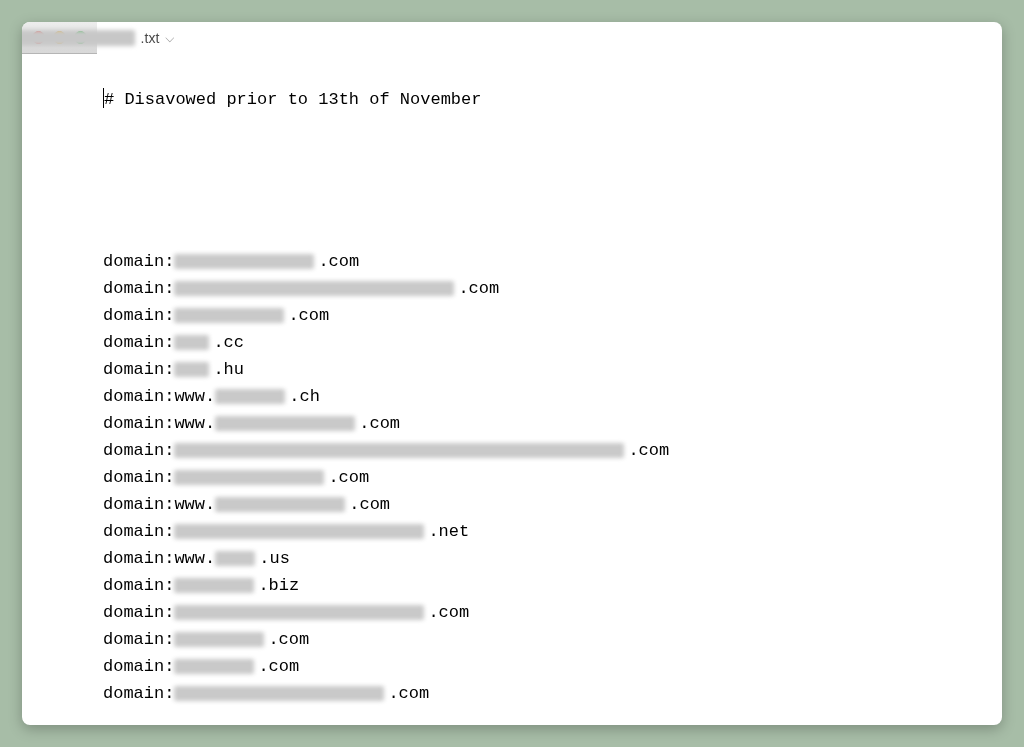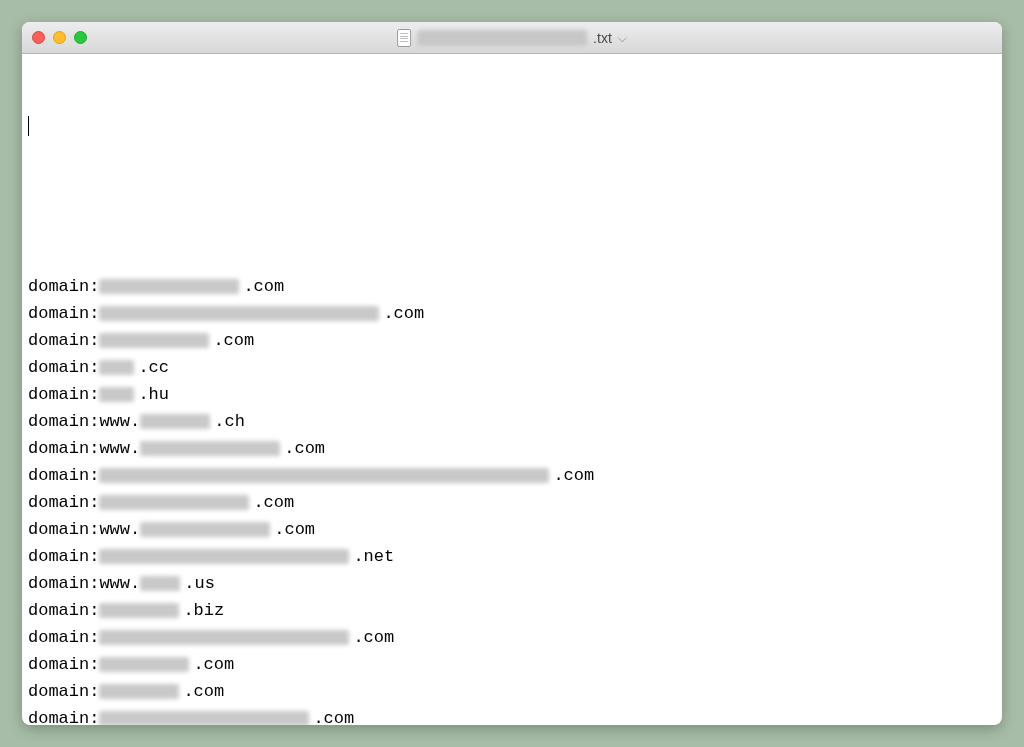".txt" .window { flex-direction: column -> row }
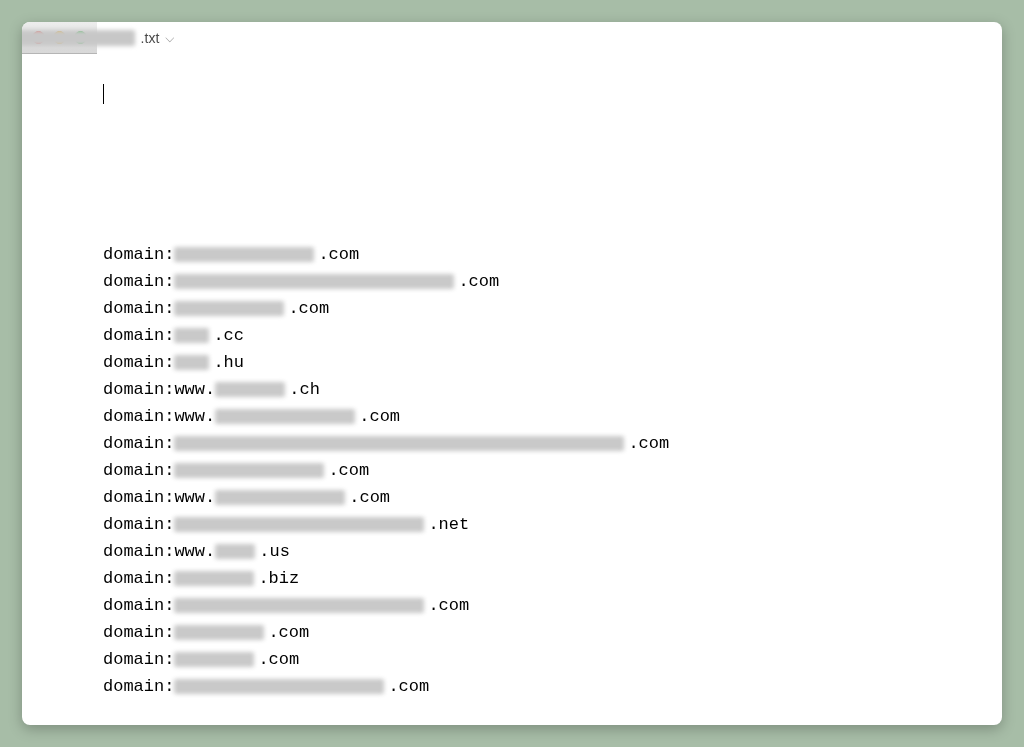"# Disavowed prior to 13th" span { html: none -> <span># Disavowed prior to 13th of November</span> }
